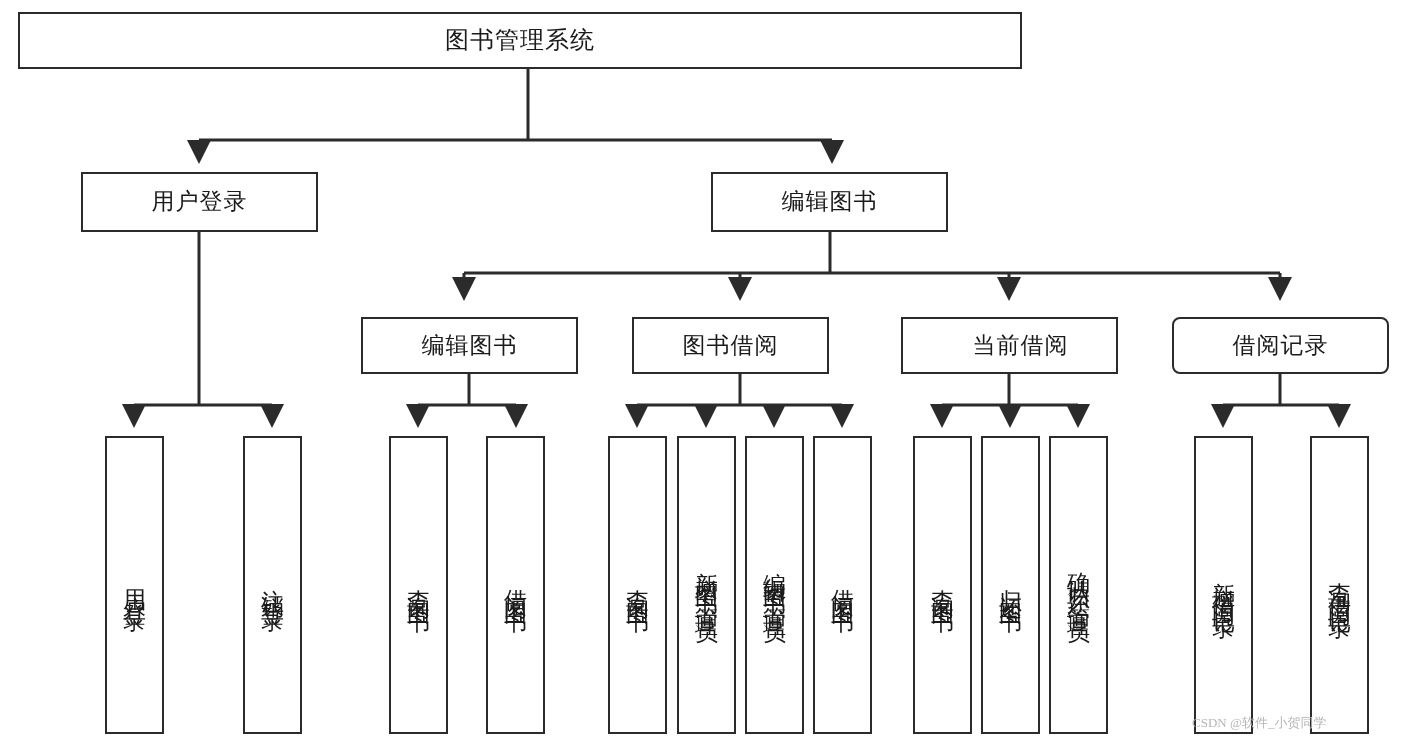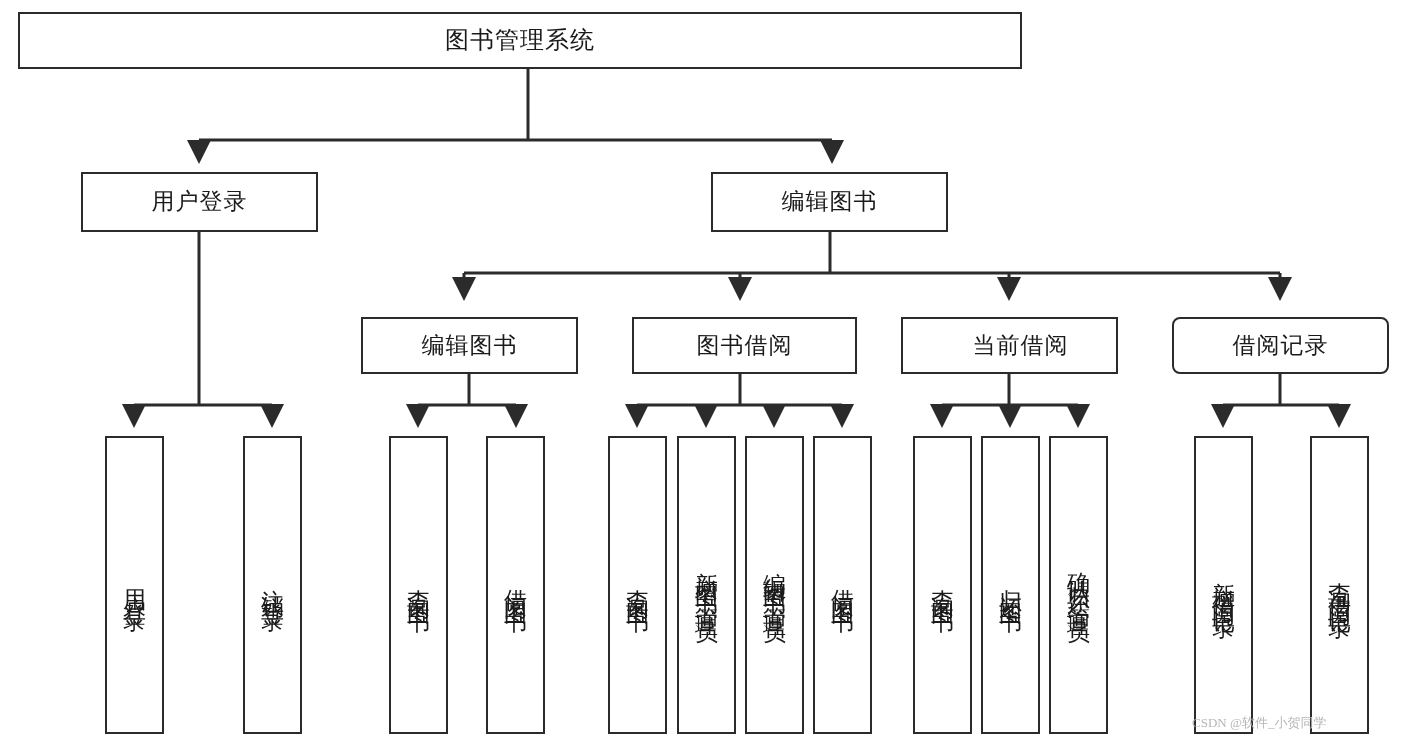"图书借阅" div.node { width: 225px -> 197px }
